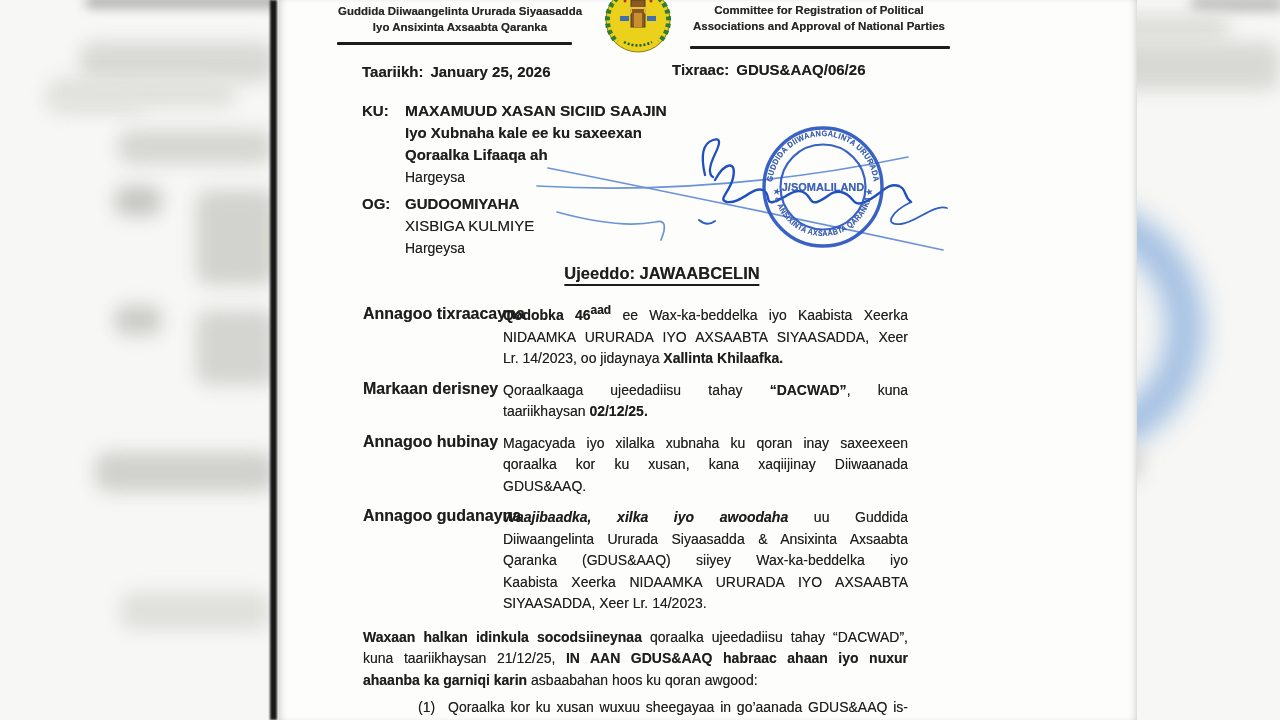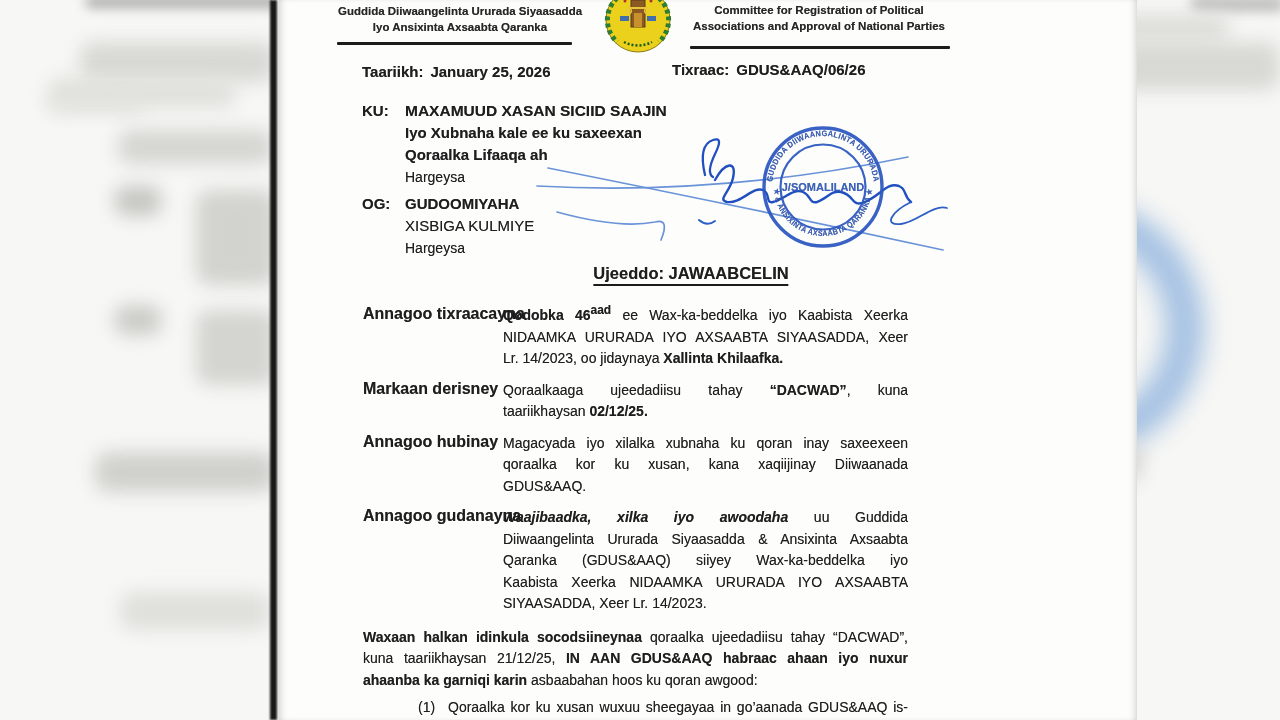"Ujeeddo: JAWAABCELIN" div.abs { left: 412px -> 383px }
